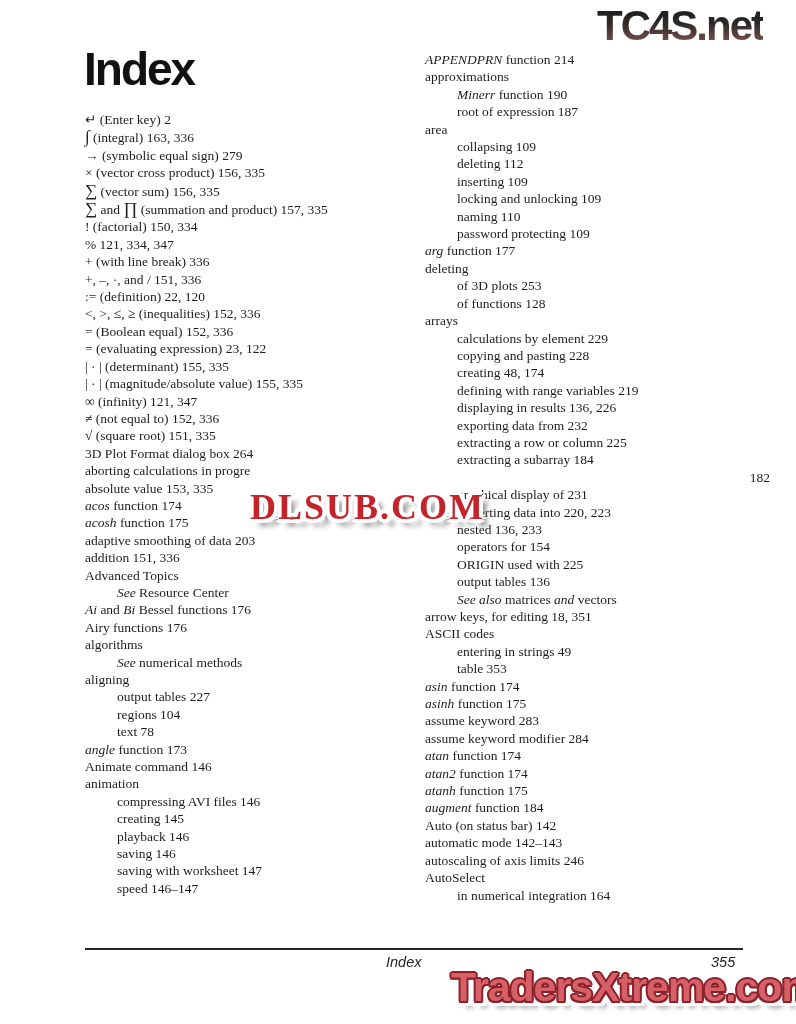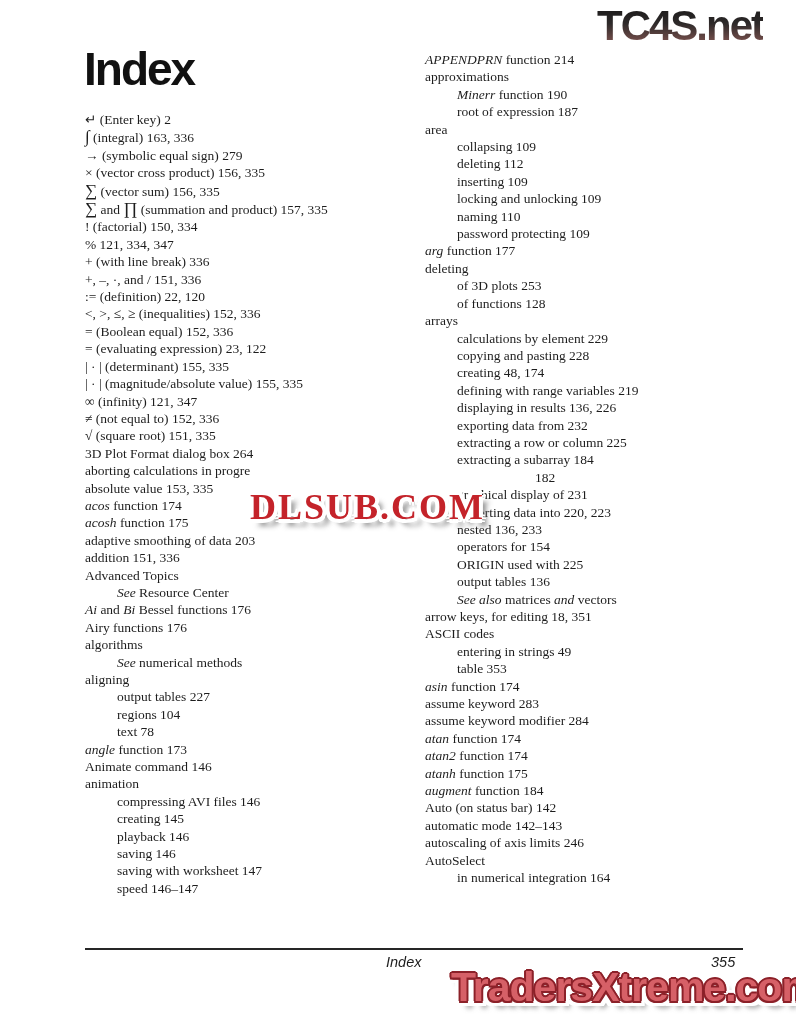"182" .entry.indent-2 { text-align: none -> right }
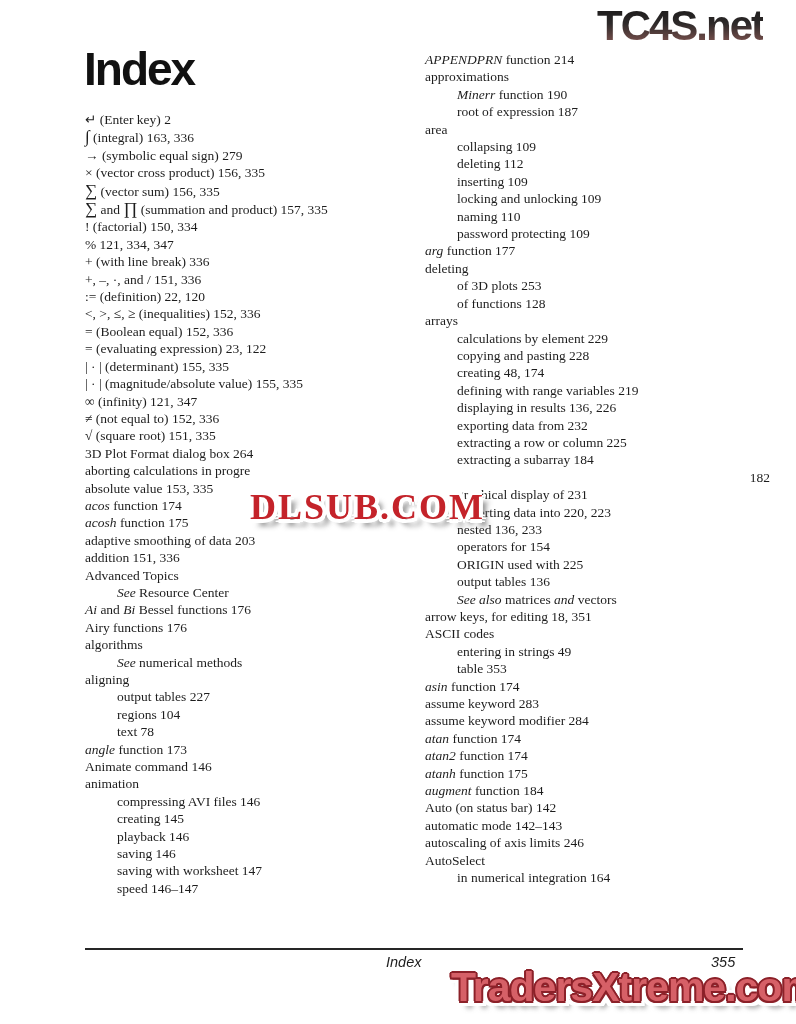"asinh function 175" div.entry { html: none -> <div><span>asinh</span> function 175</div> }
